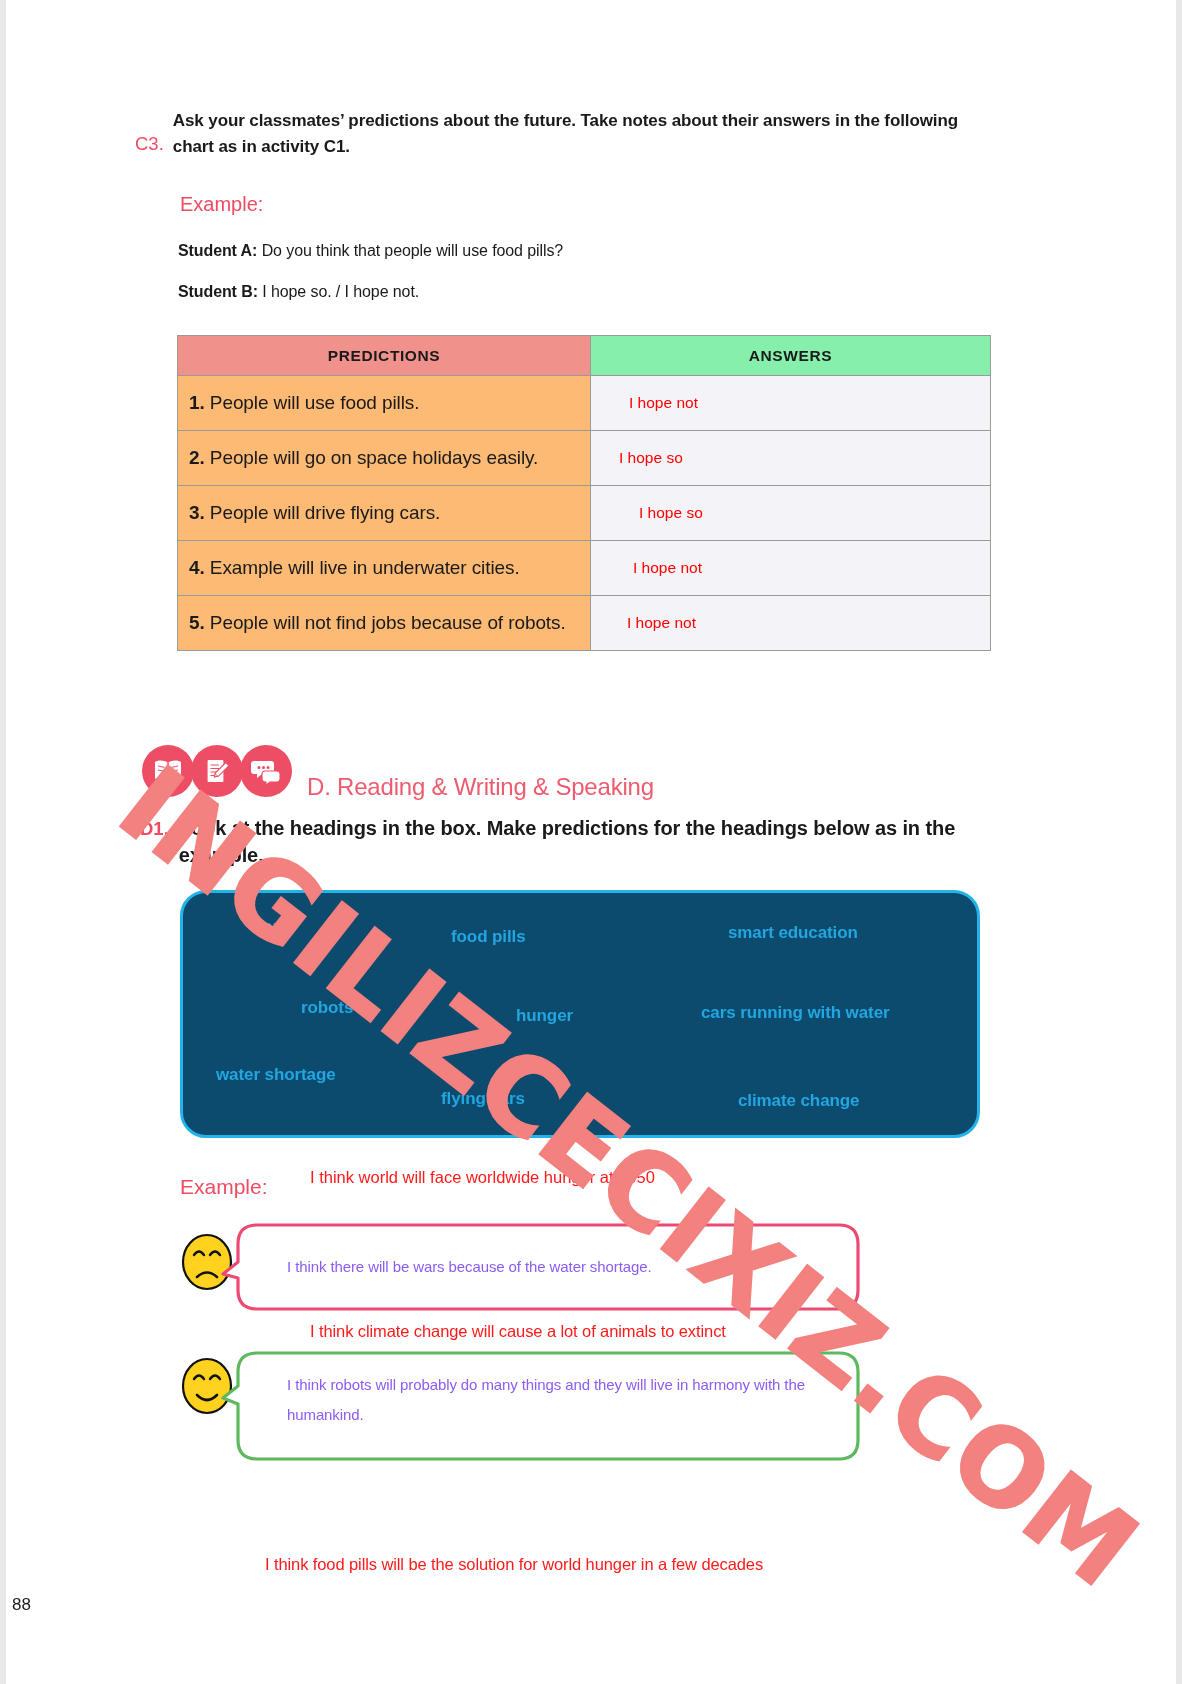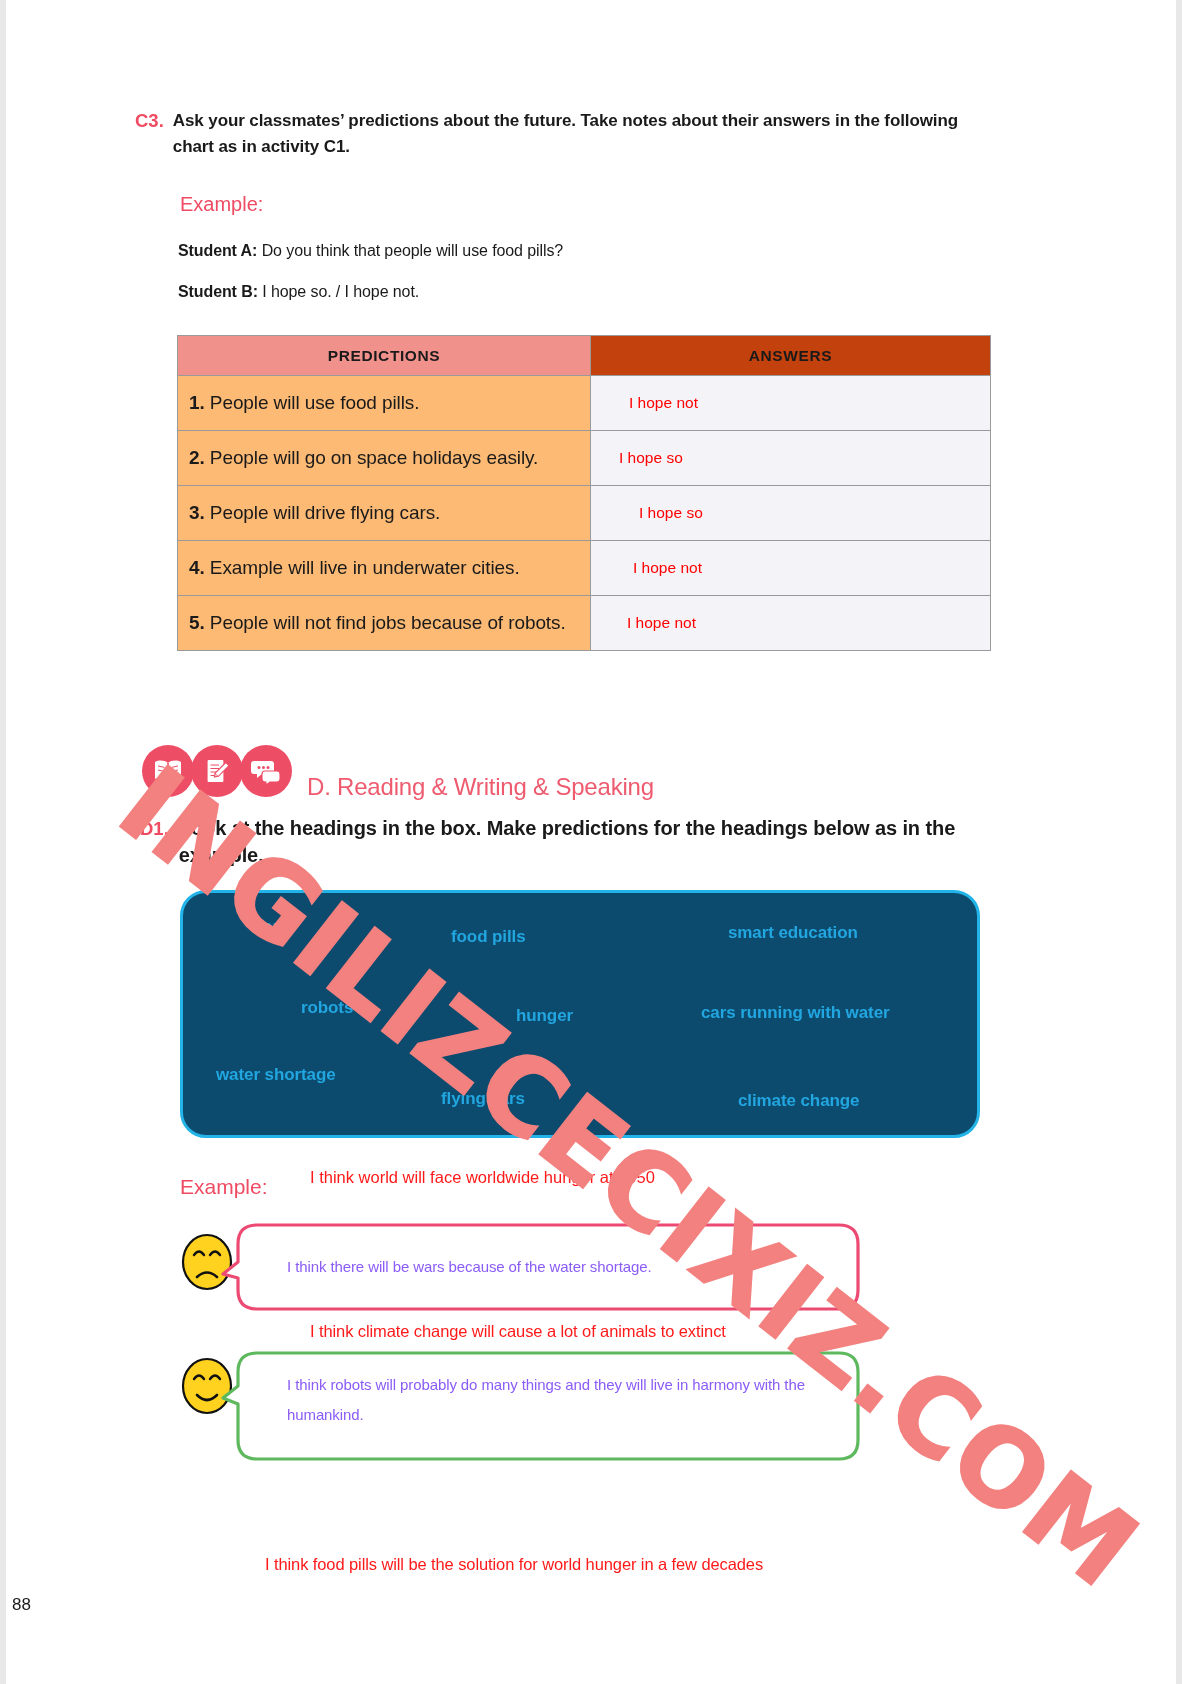"C3." .c3-tag { font-weight: 700 -> 400; margin-top: none -> 23px }
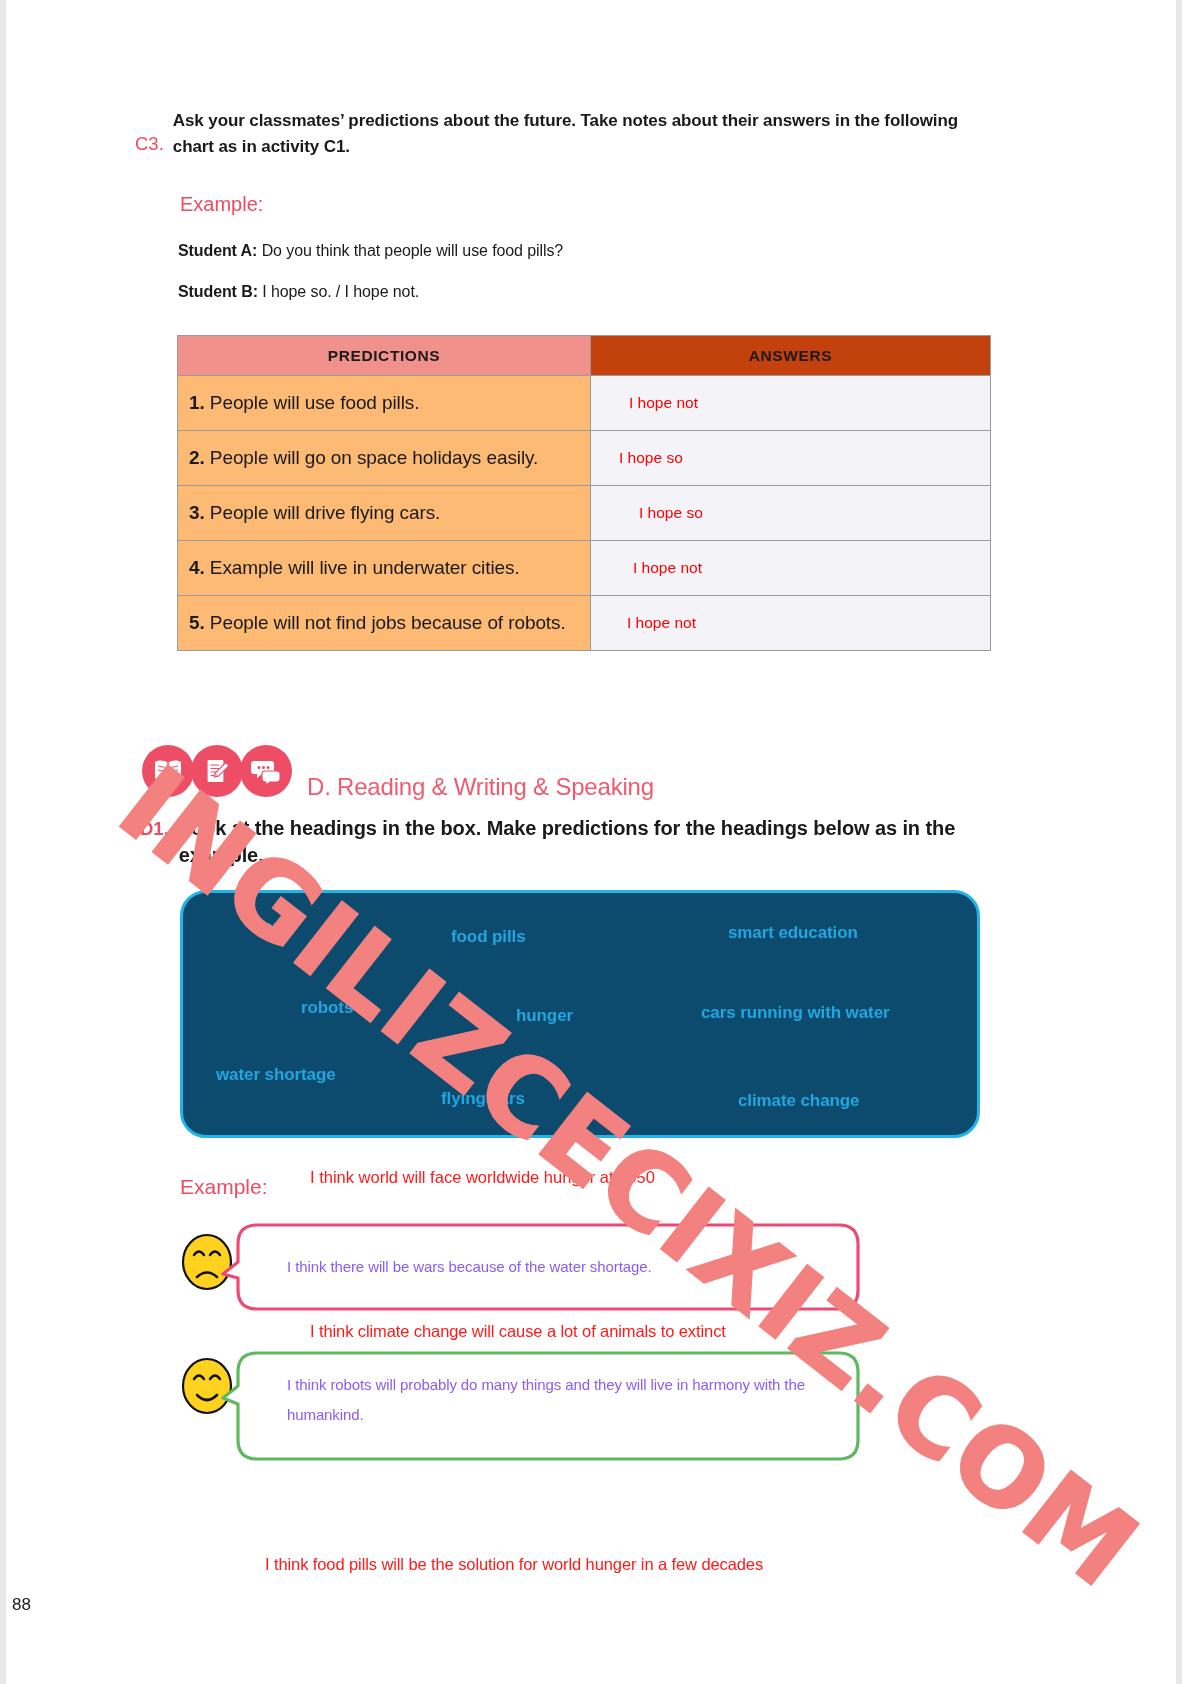"ANSWERS" .pred-table th.h-ans { background: #c2410c -> #86efac }
